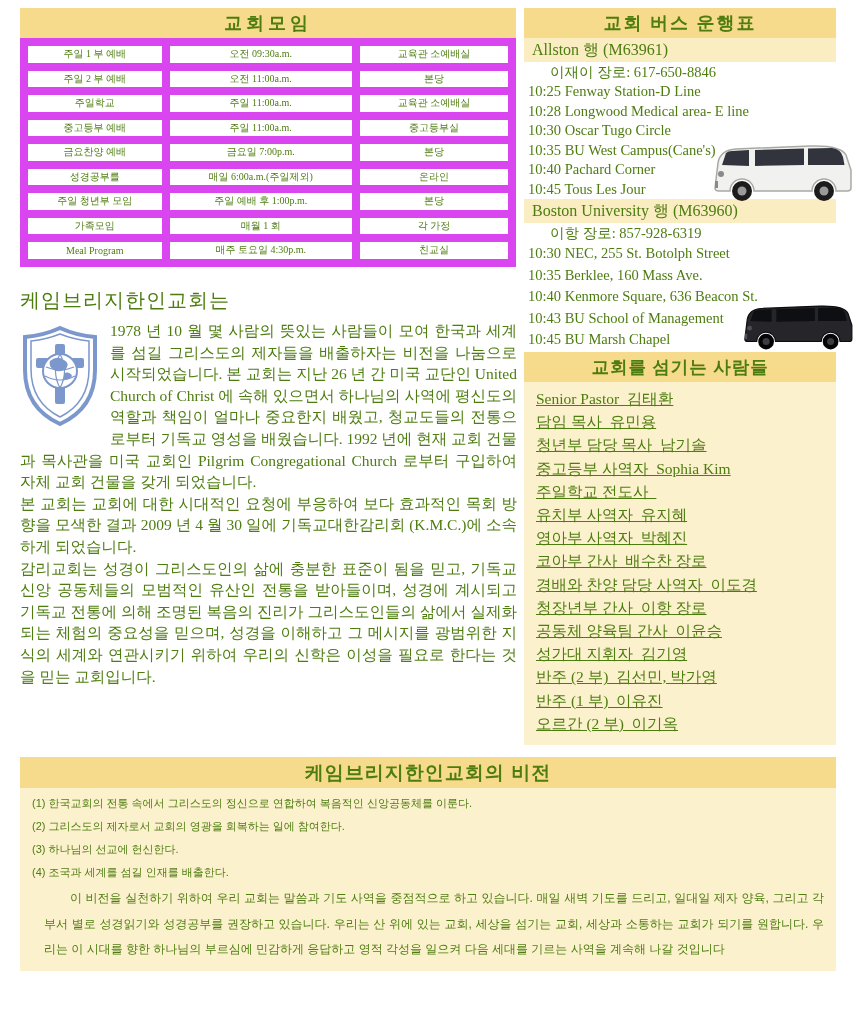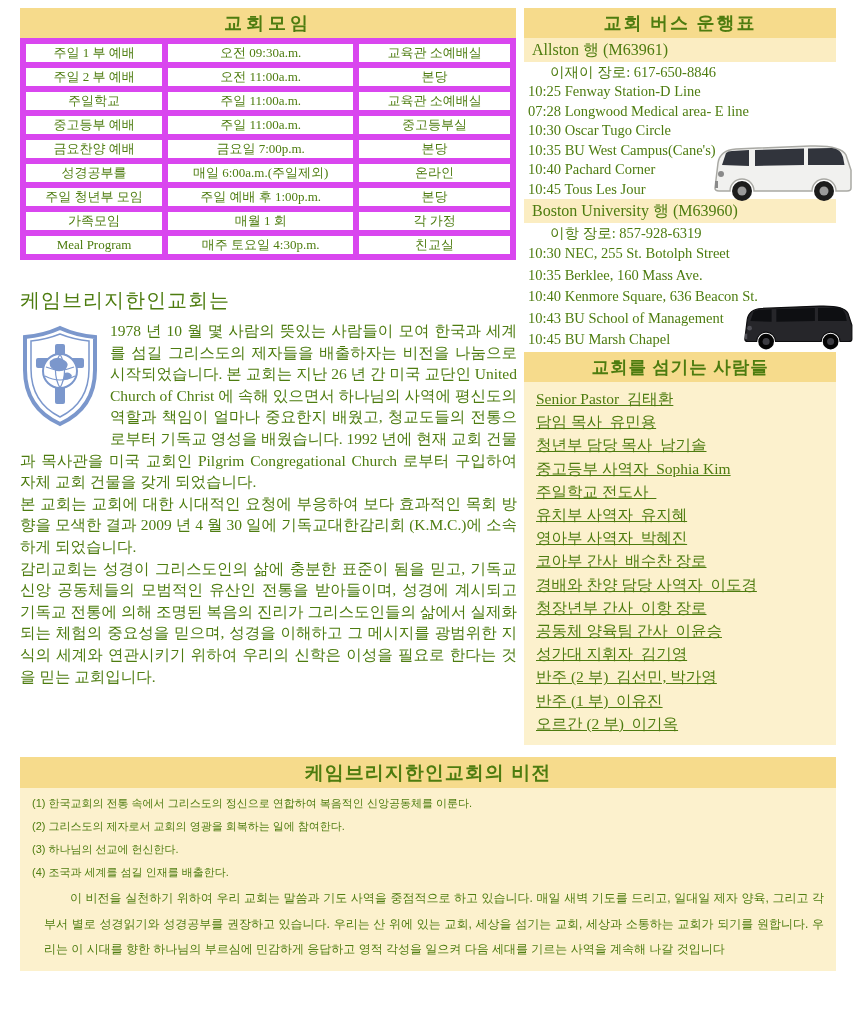"주일 1 부 예배" .meetings td { border: 6px solid #d946ef -> 8px solid #d946ef; font-size: 13px -> 10px }
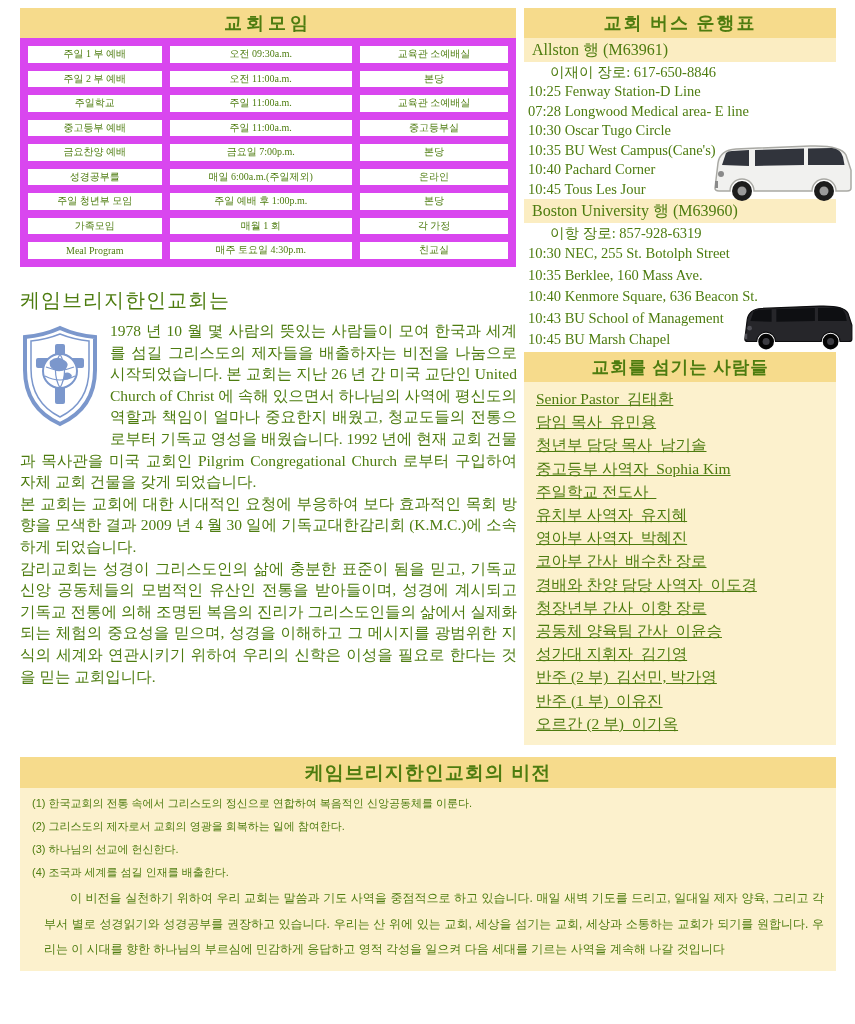"07:28 Longwood Medical area- E" div.stop { text: 07:28 -> 10:28 }
